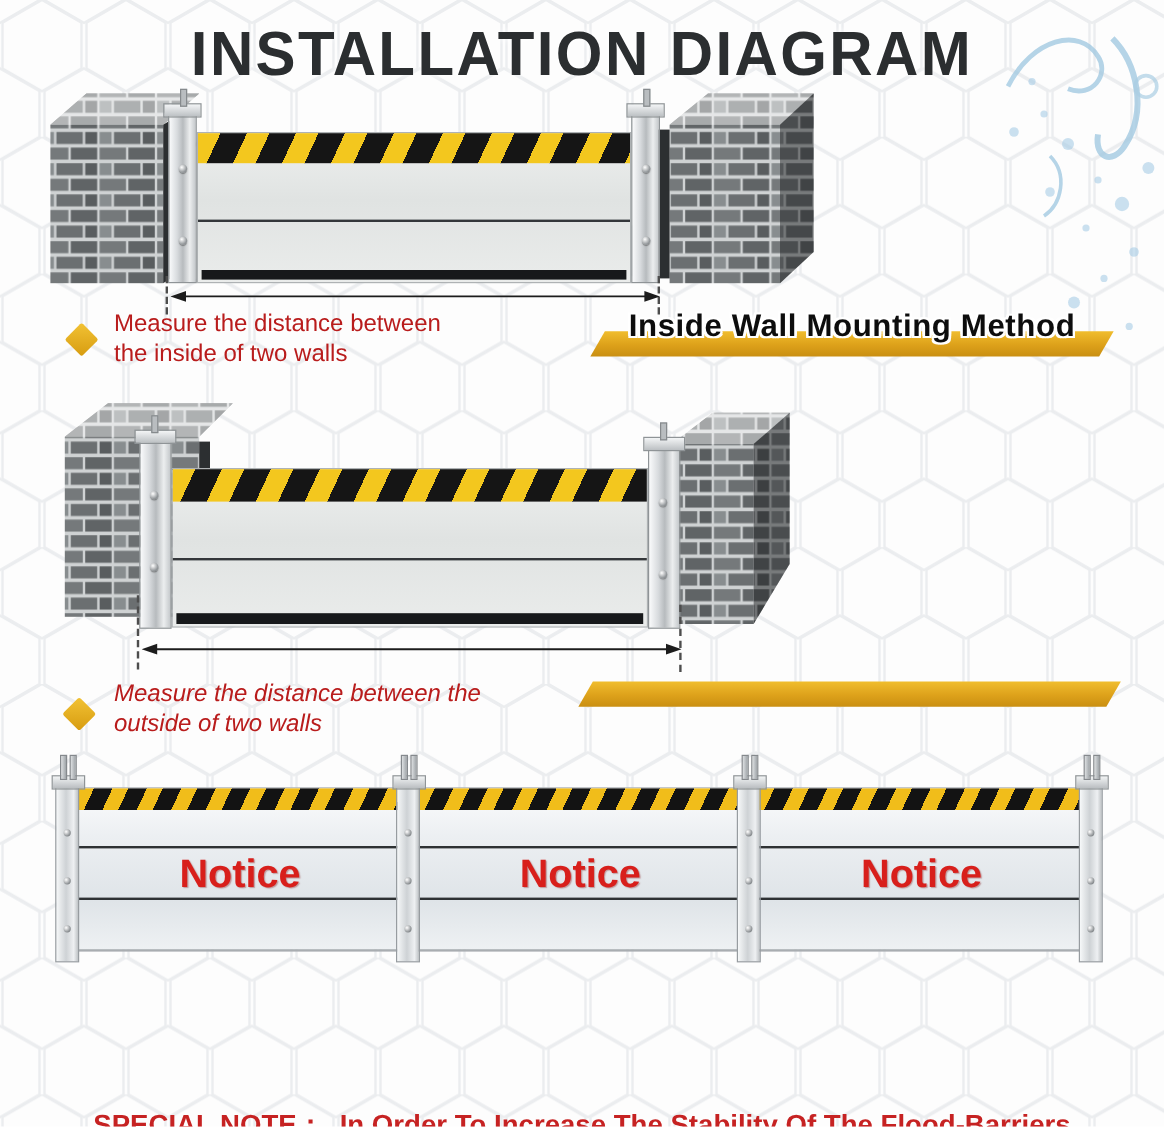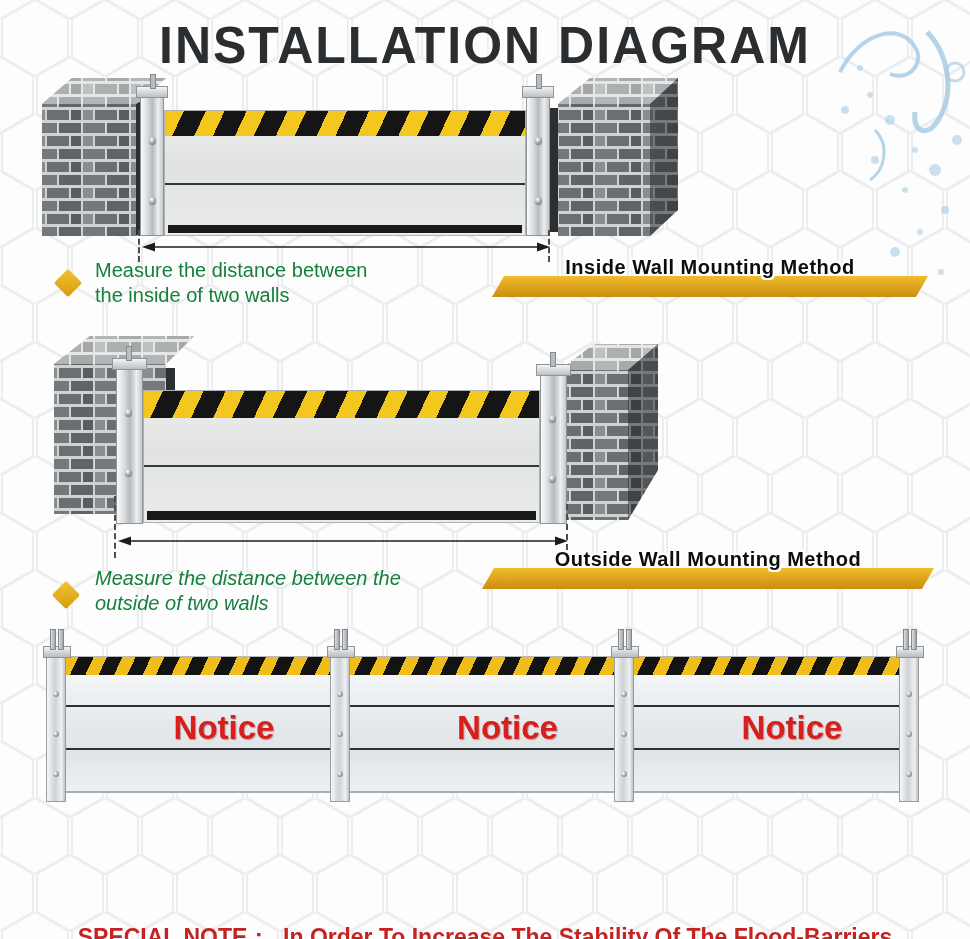"Measure the distance between the" .measure-note { color: #15803d -> #b91c1c }
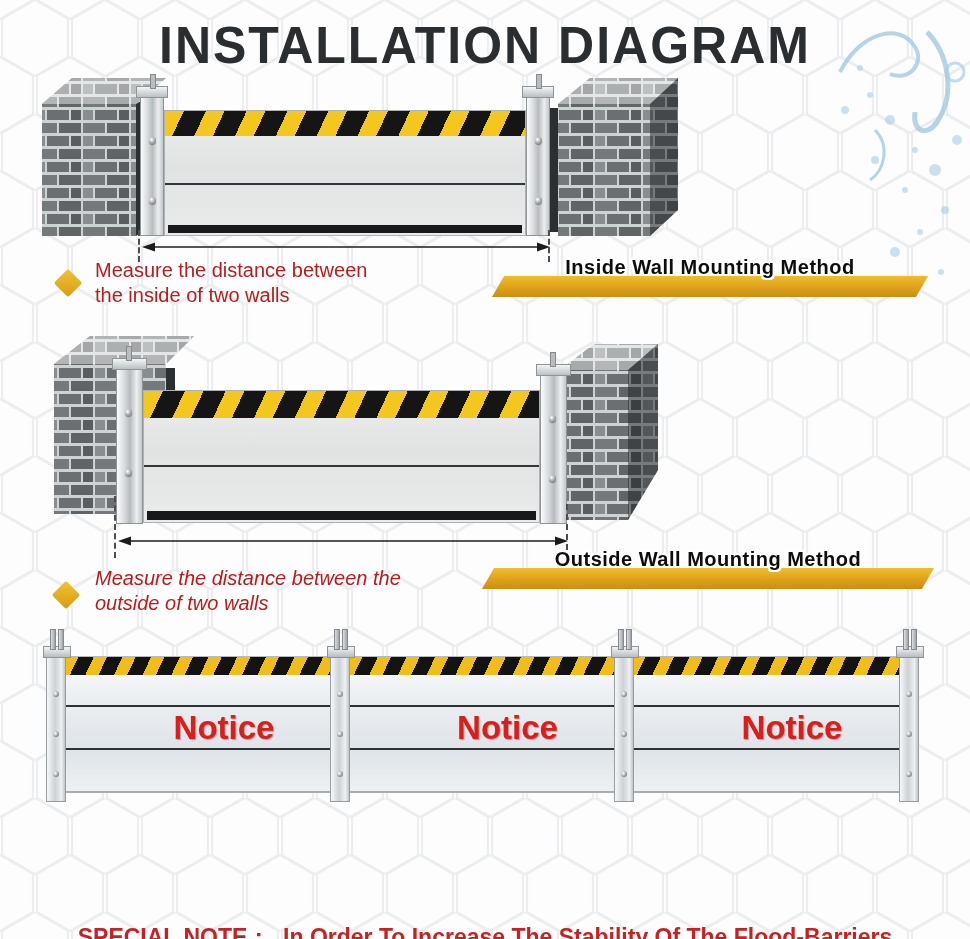"Inside Wall Mounting Method" .banner .banner-label { font-size: 20px -> 26px }
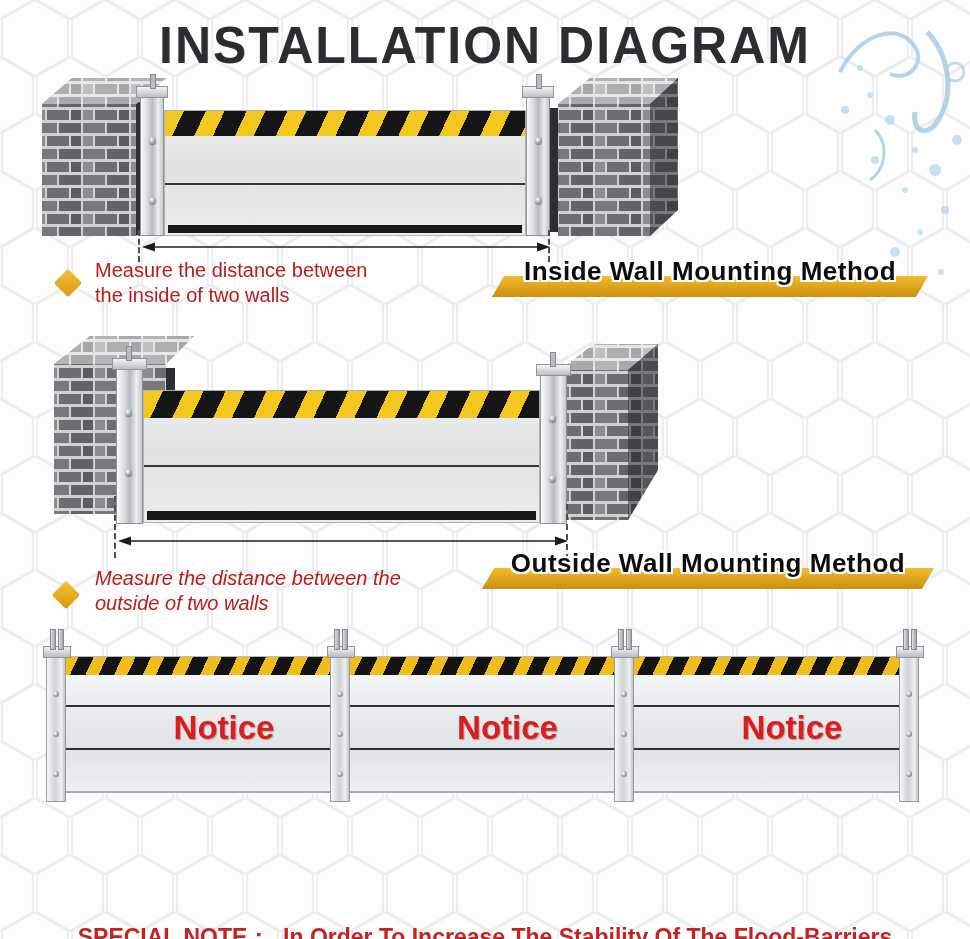"Outside Wall Mounting Method" span.banner-label { html: <span>Outside Wall Mounting Method</span> -> none }
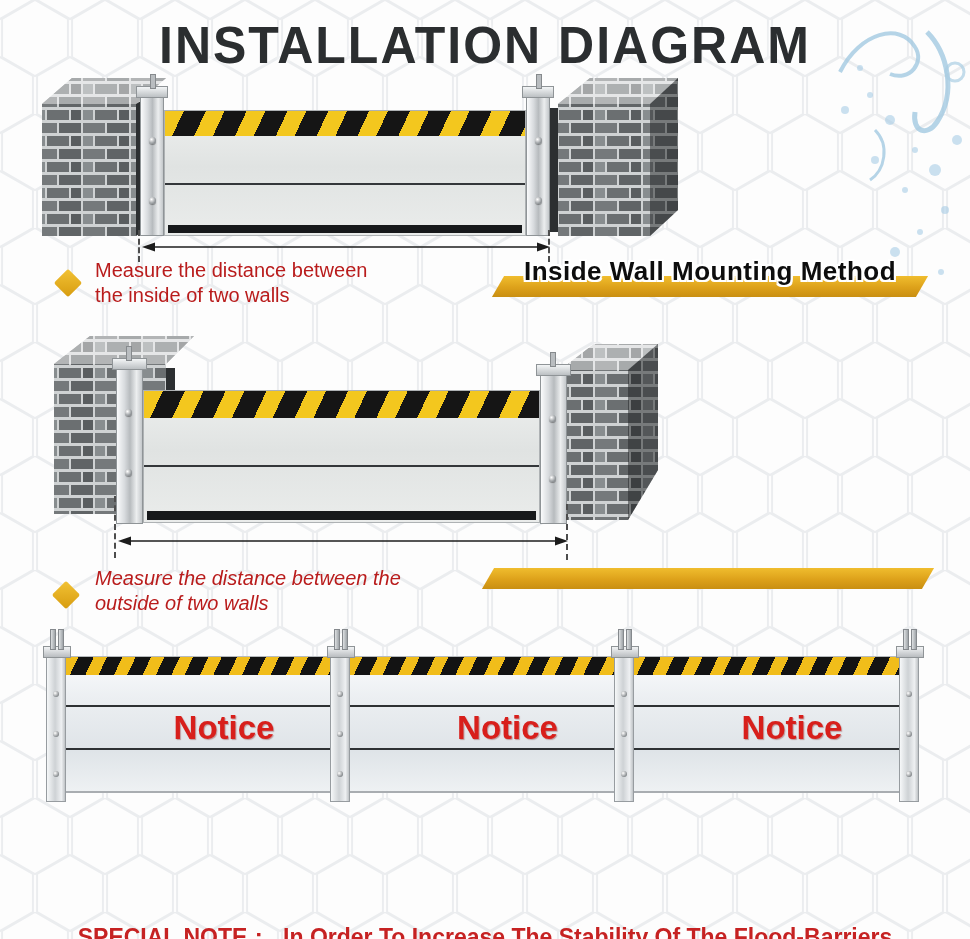"Notice" .notice { padding-left: 24px -> none }
